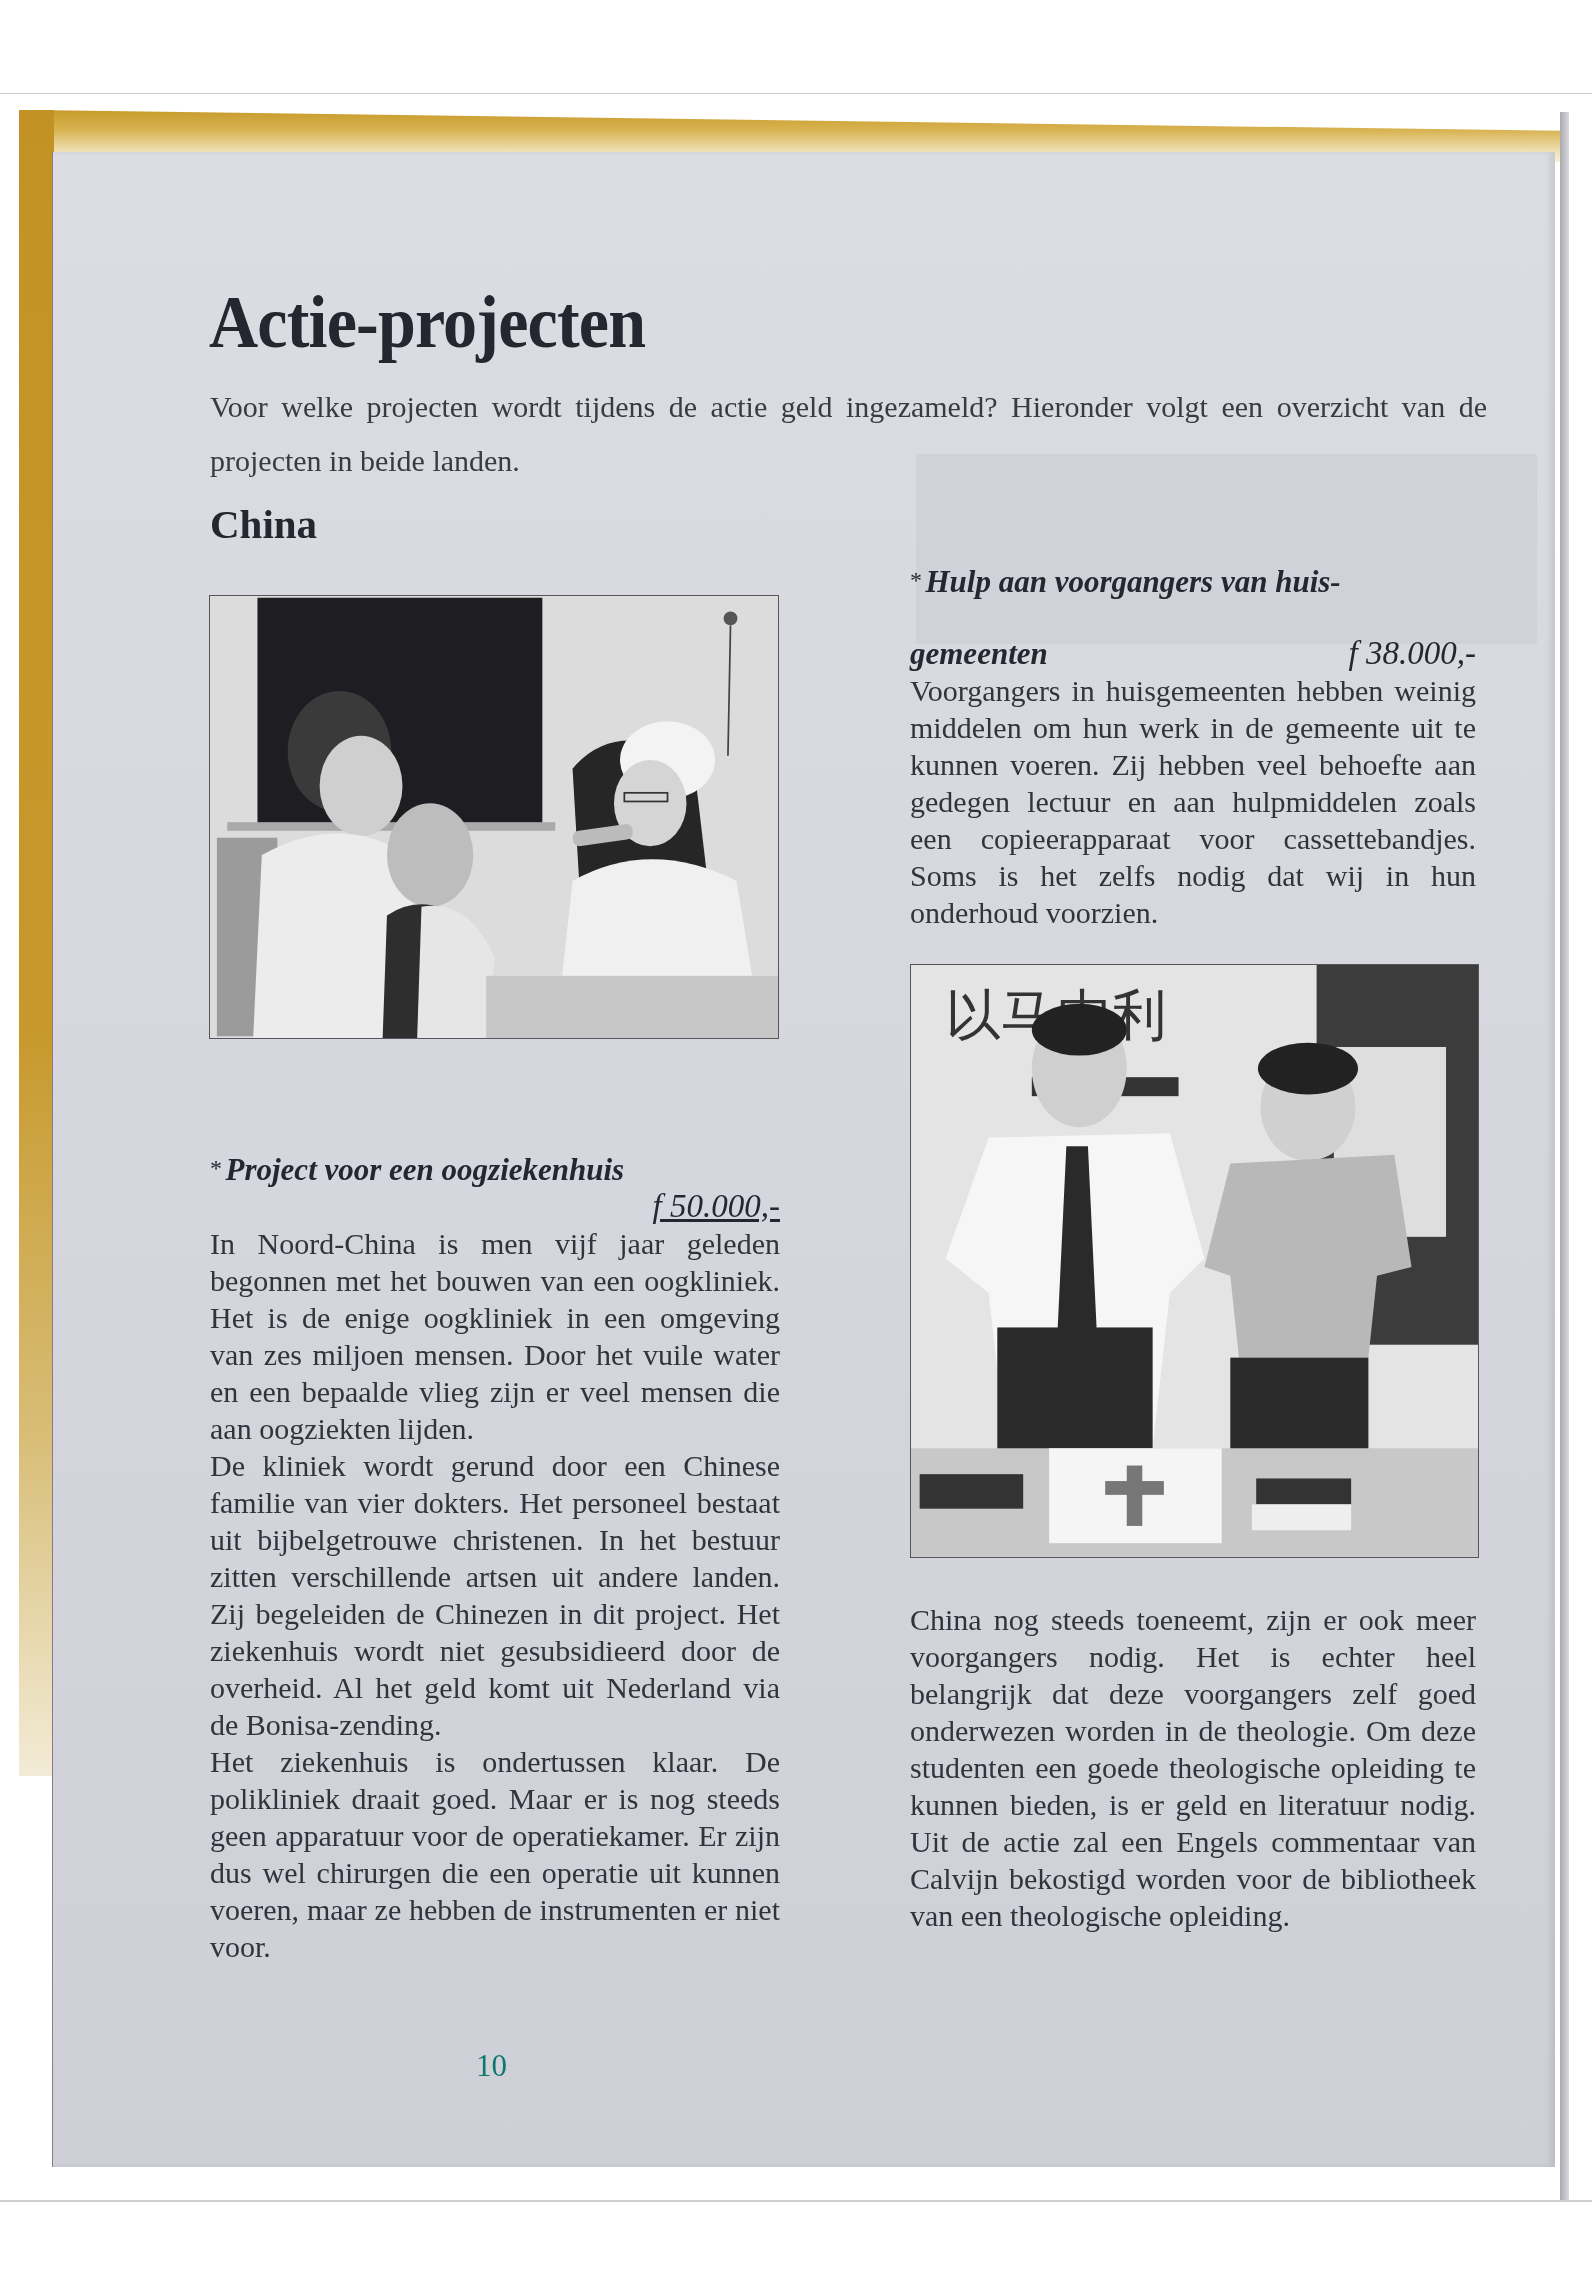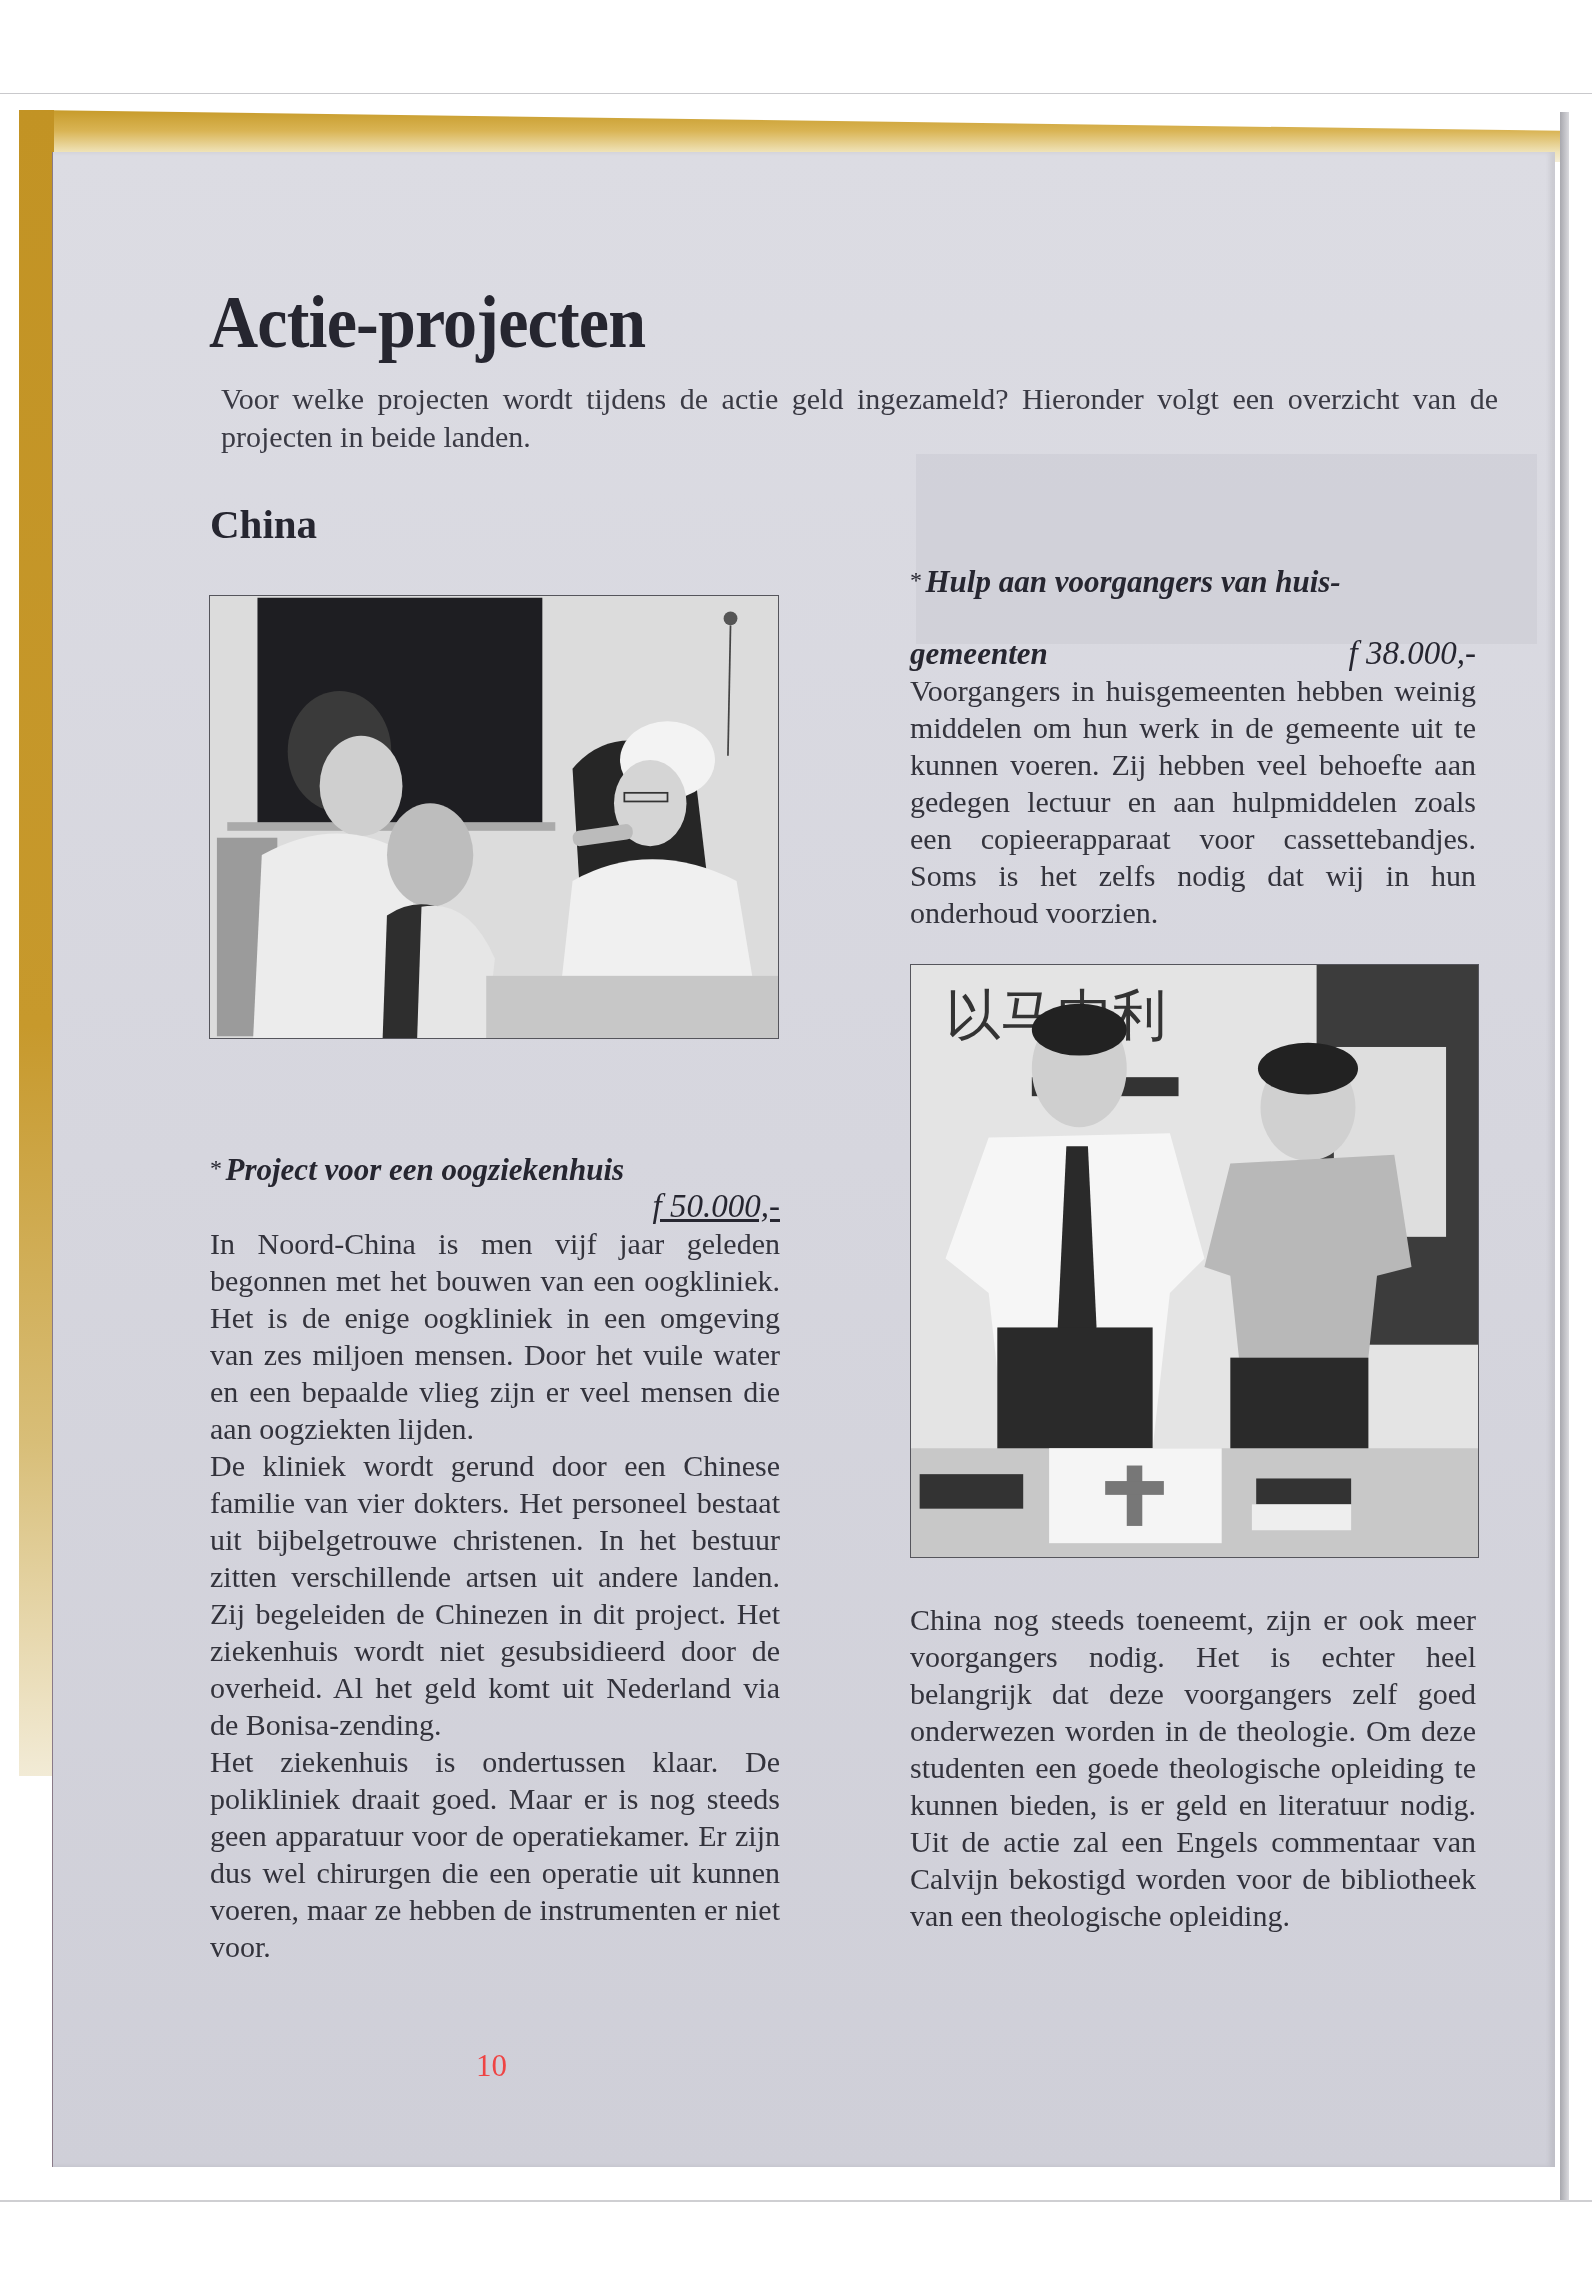"Voor welke projecten wordt tijdens" .intro { line-height: 38px -> 54px; margin-left: 11px -> none }
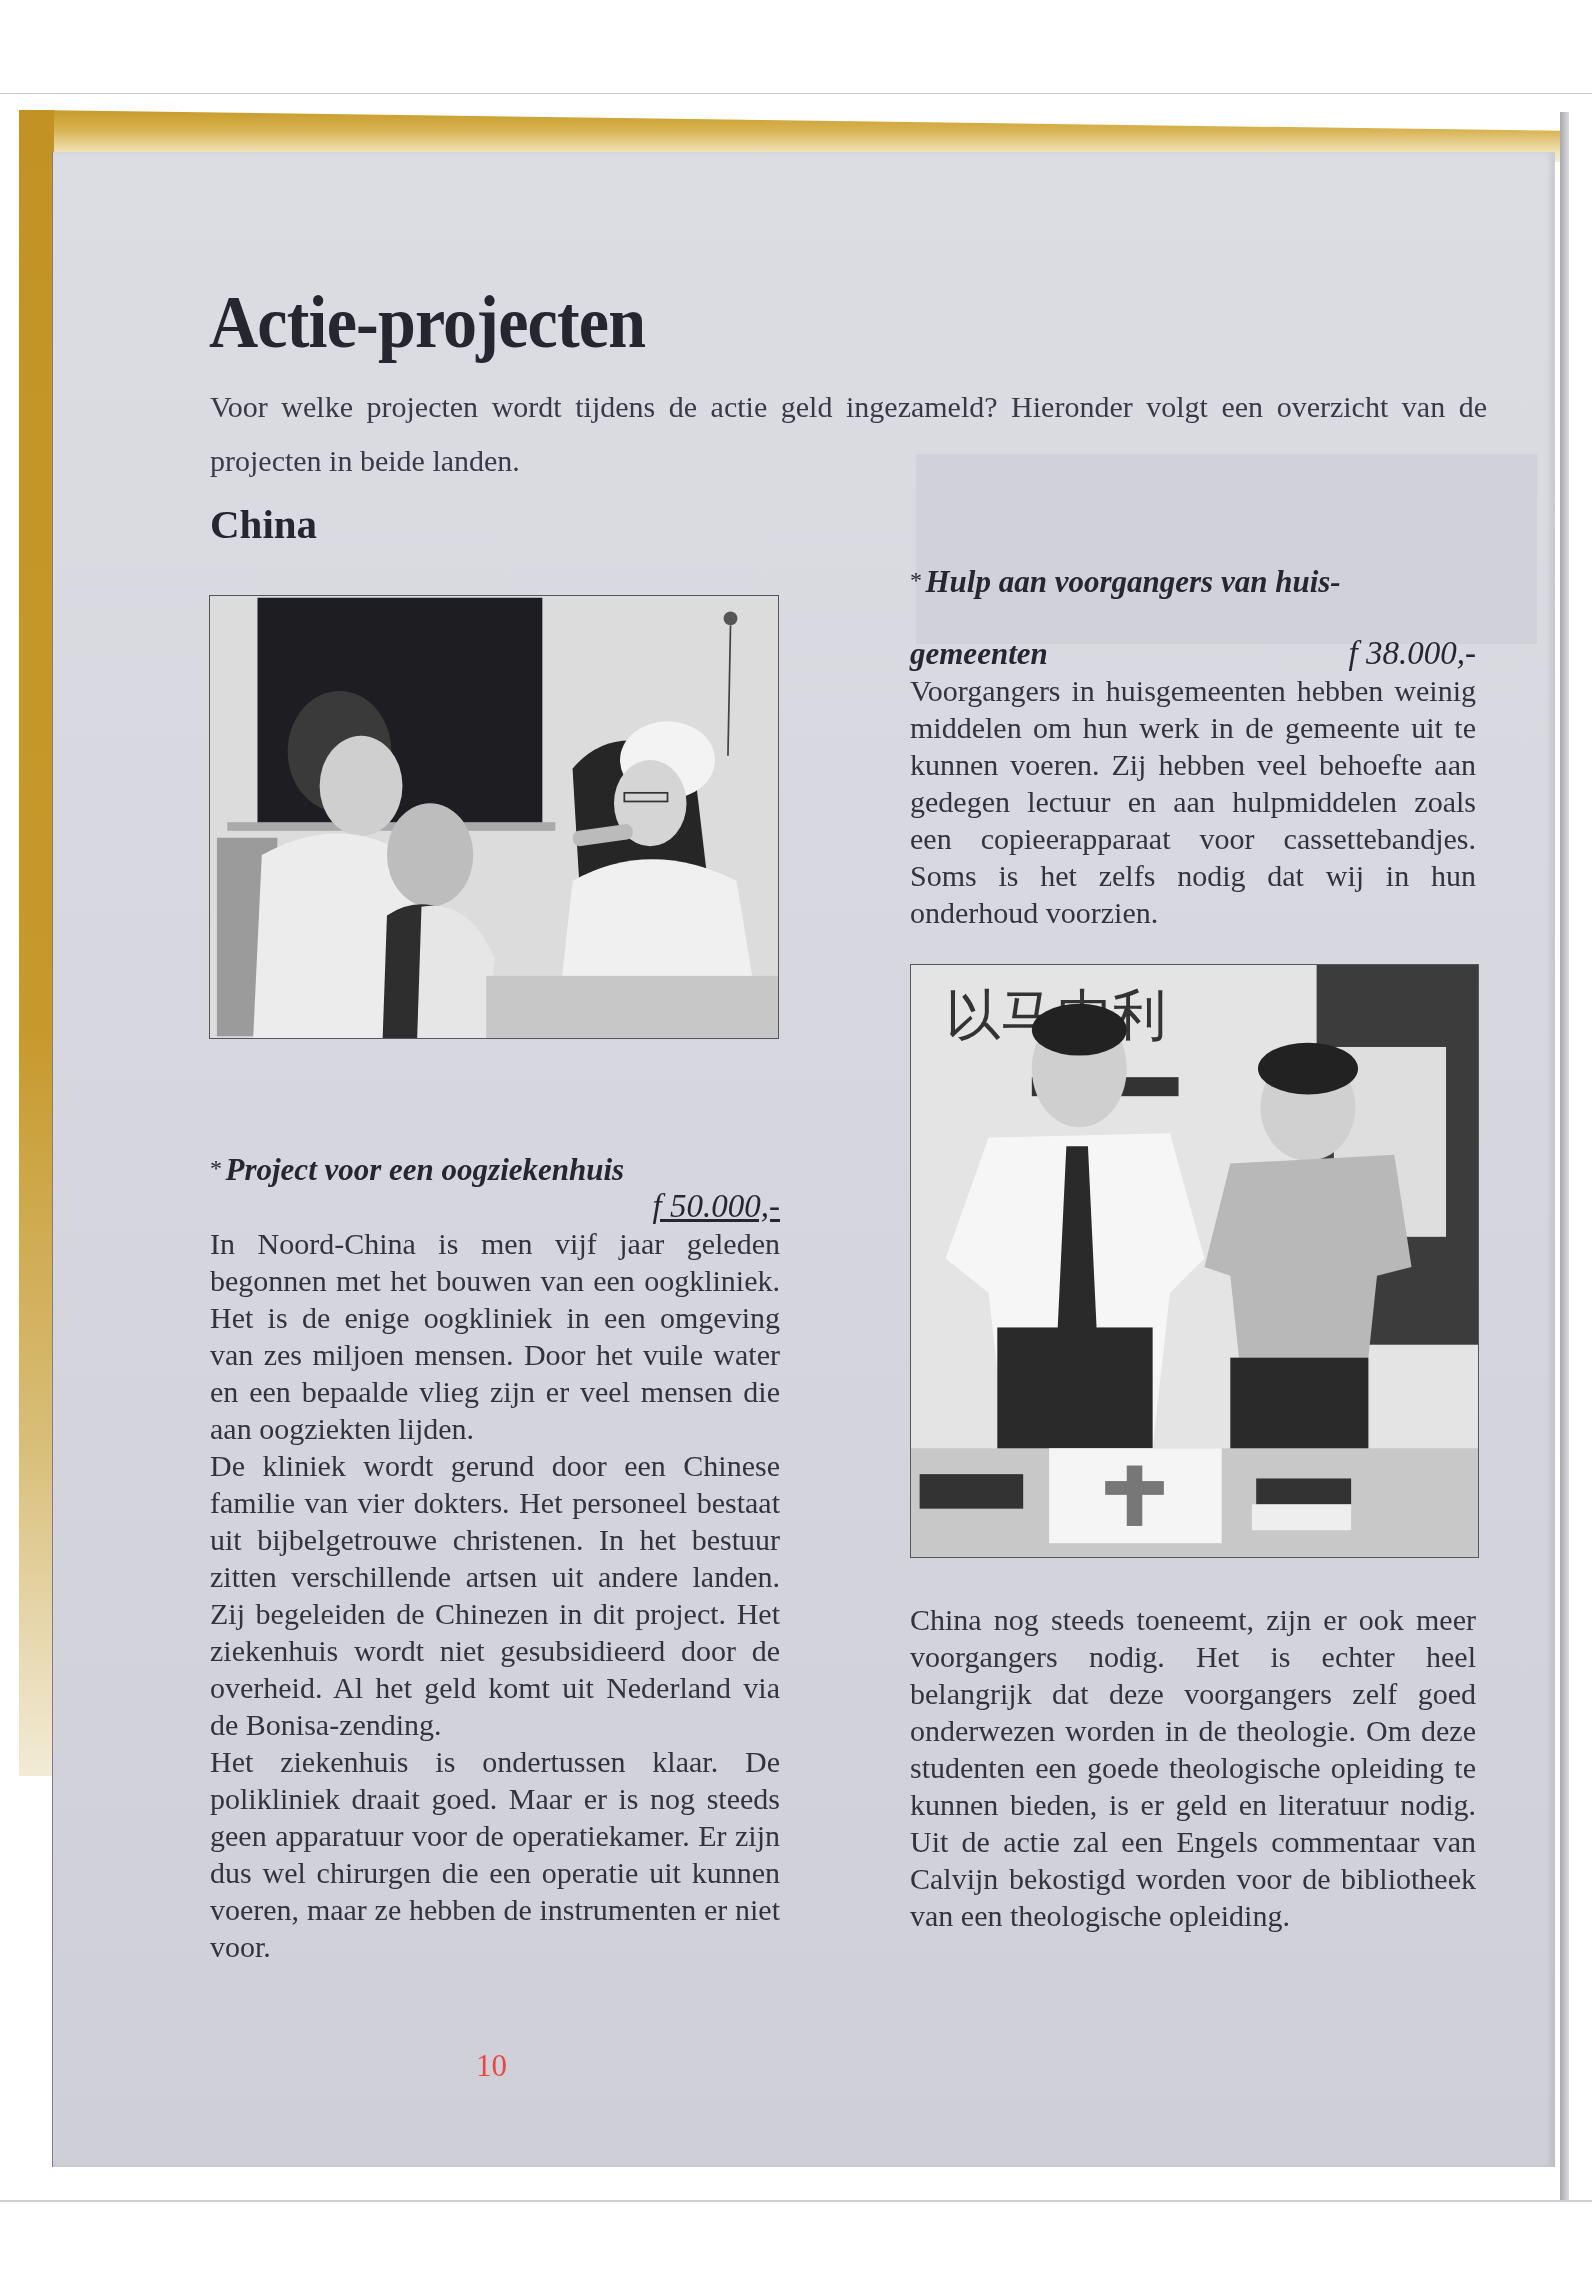"10" .page-number { color: #ef4444 -> #0f766e }
